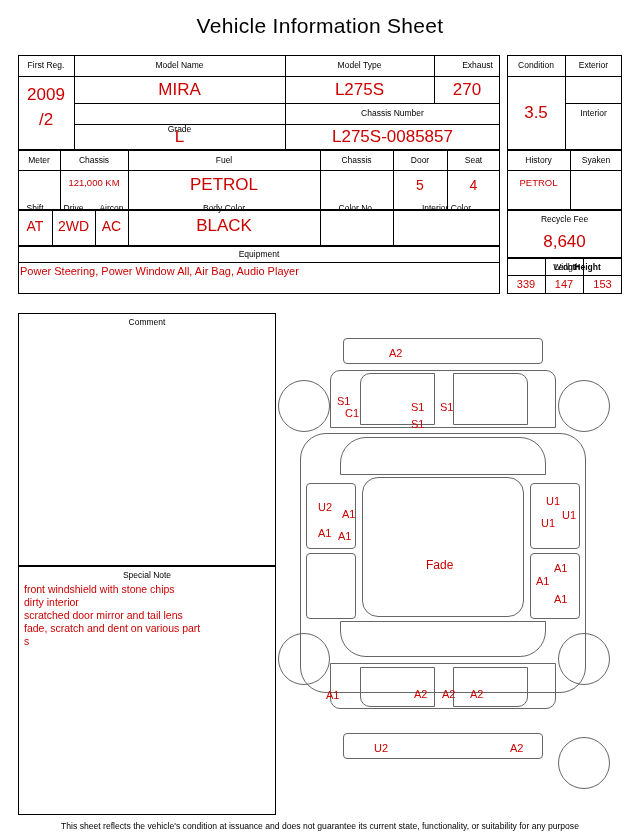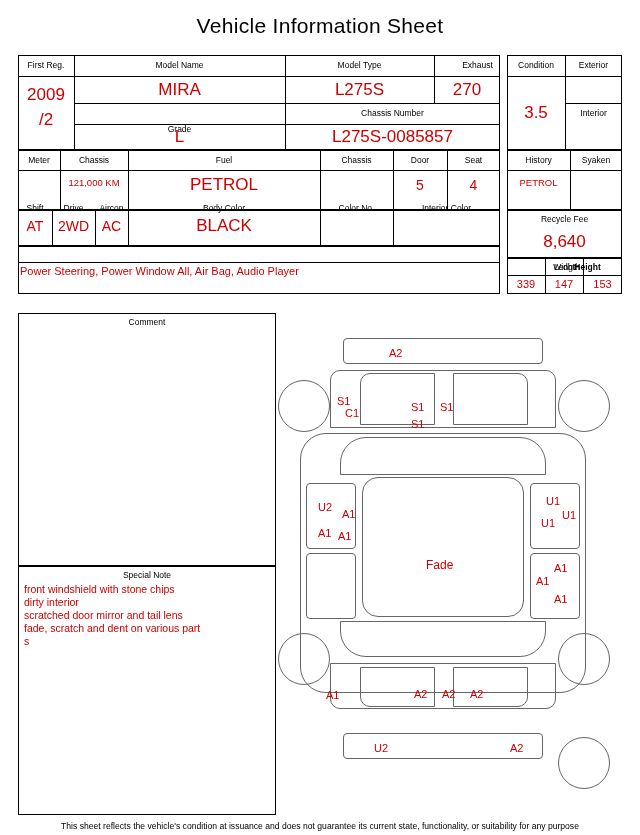"Equipment" div.lbl { html: none -> <div>Equipment</div> }
